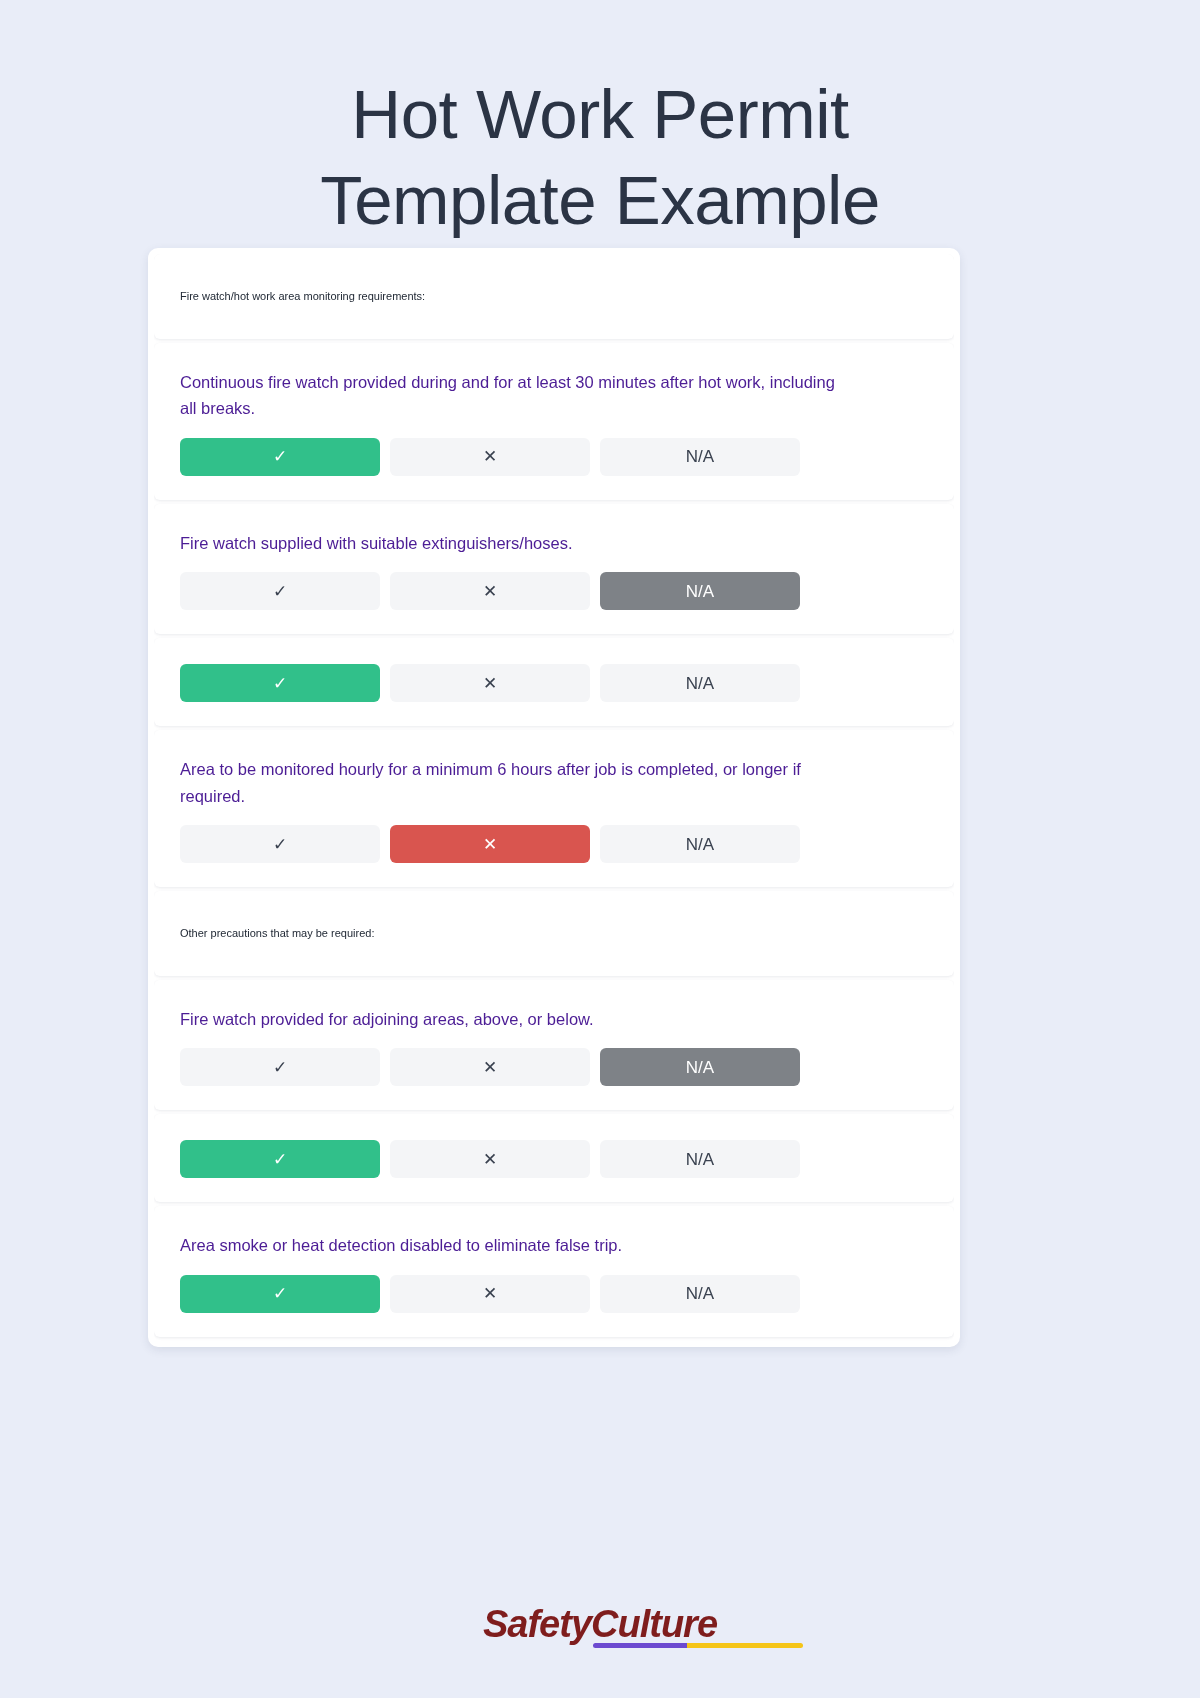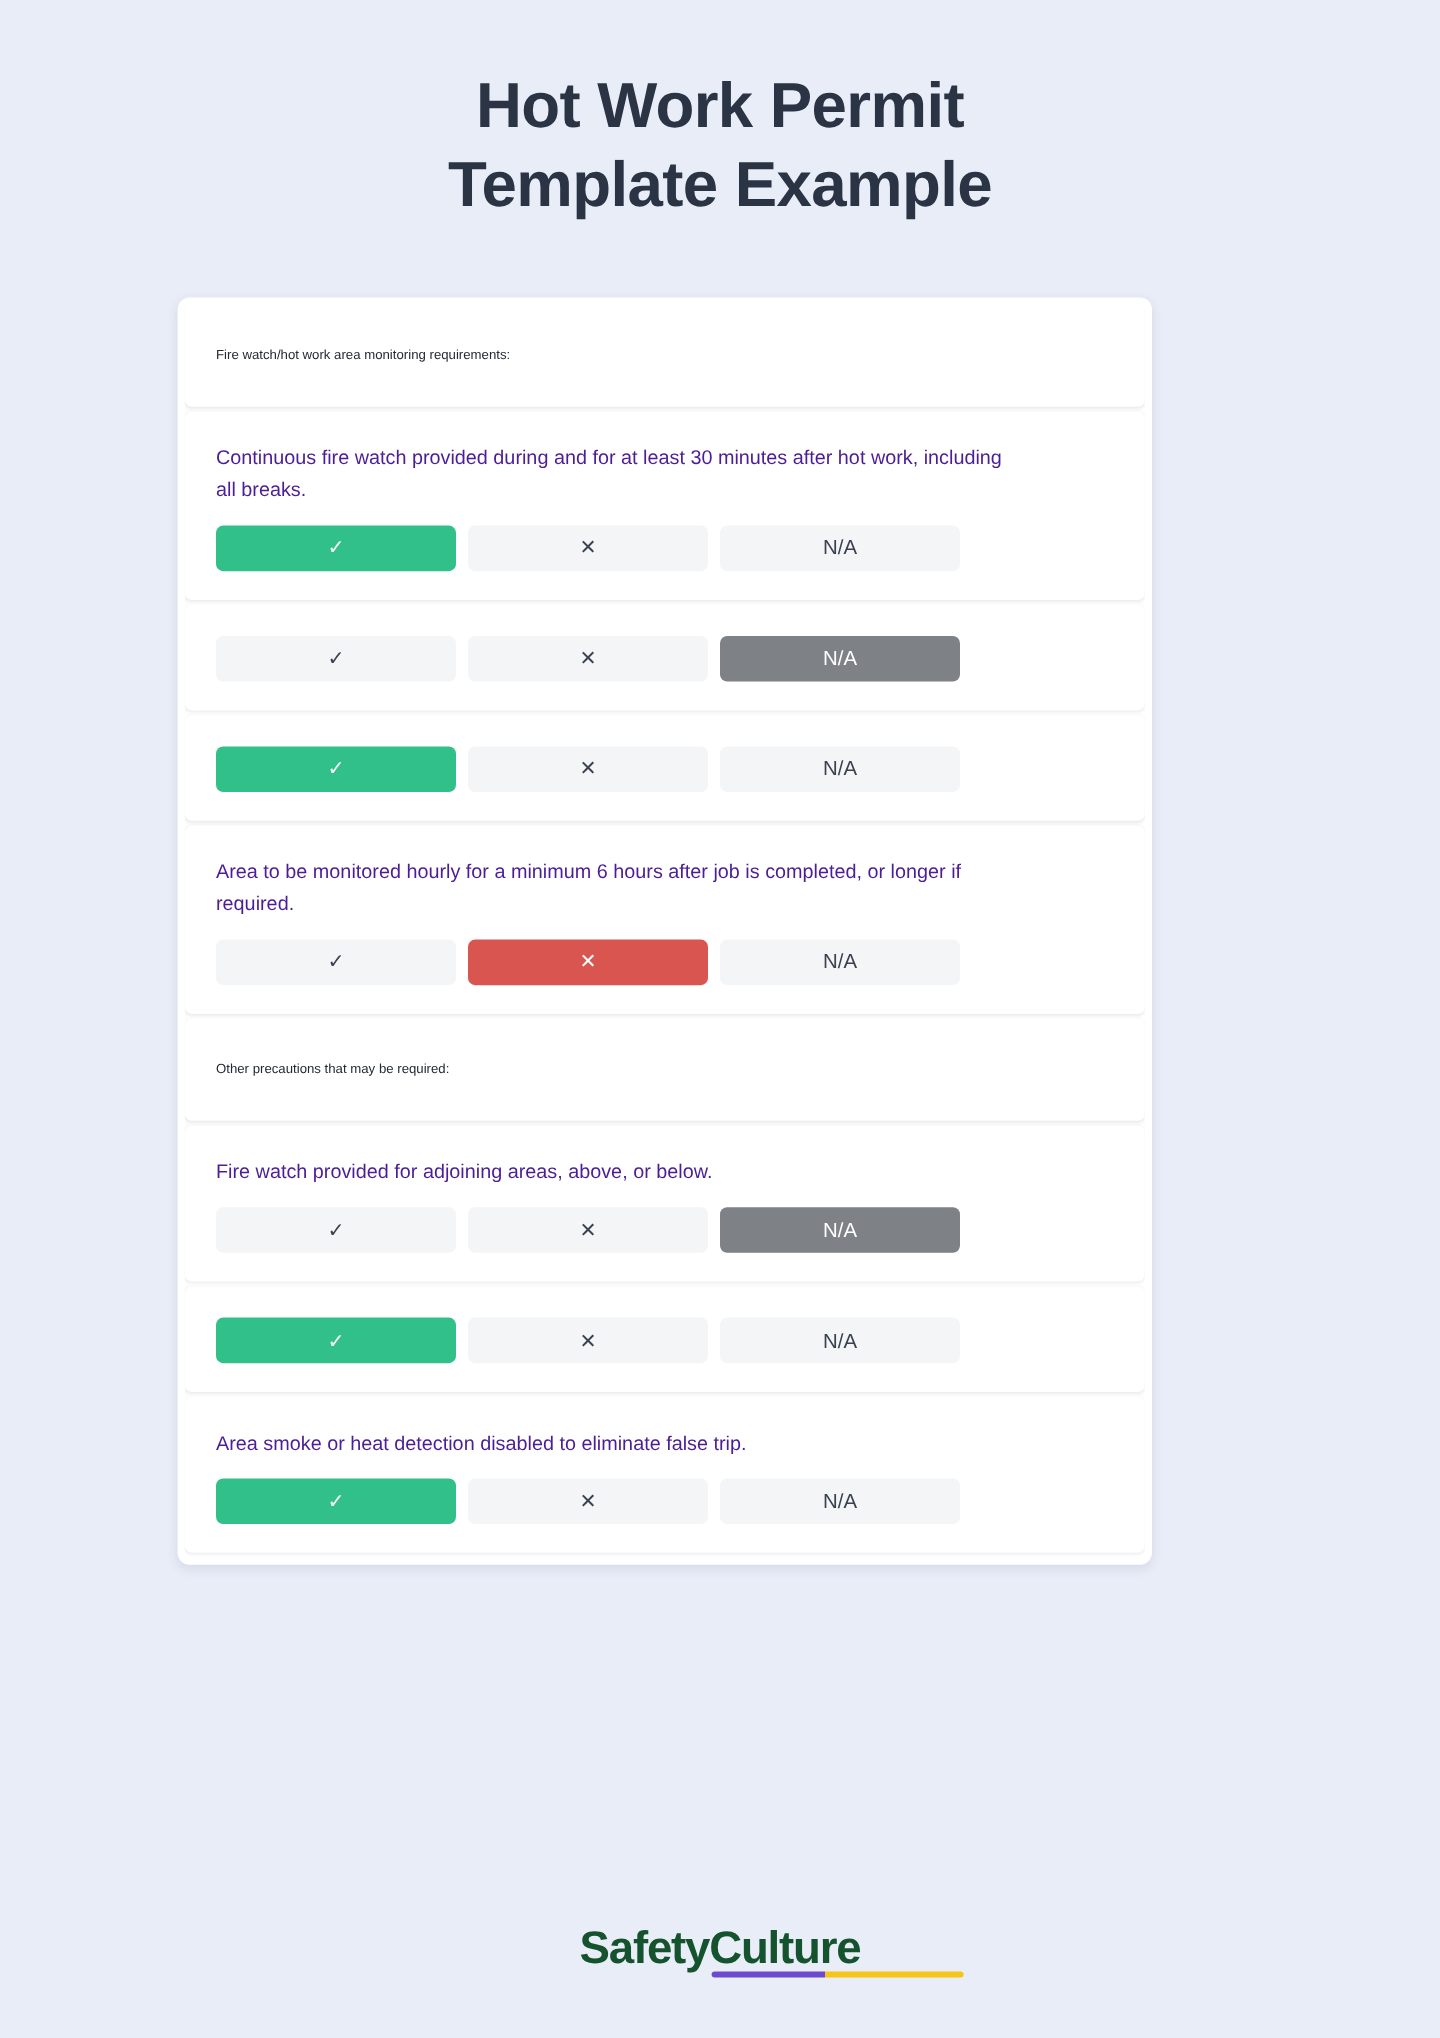"Hot Work Permit" .title { font-size: 53px -> 69px; font-weight: bold -> normal; padding-top: 56px -> 72px }
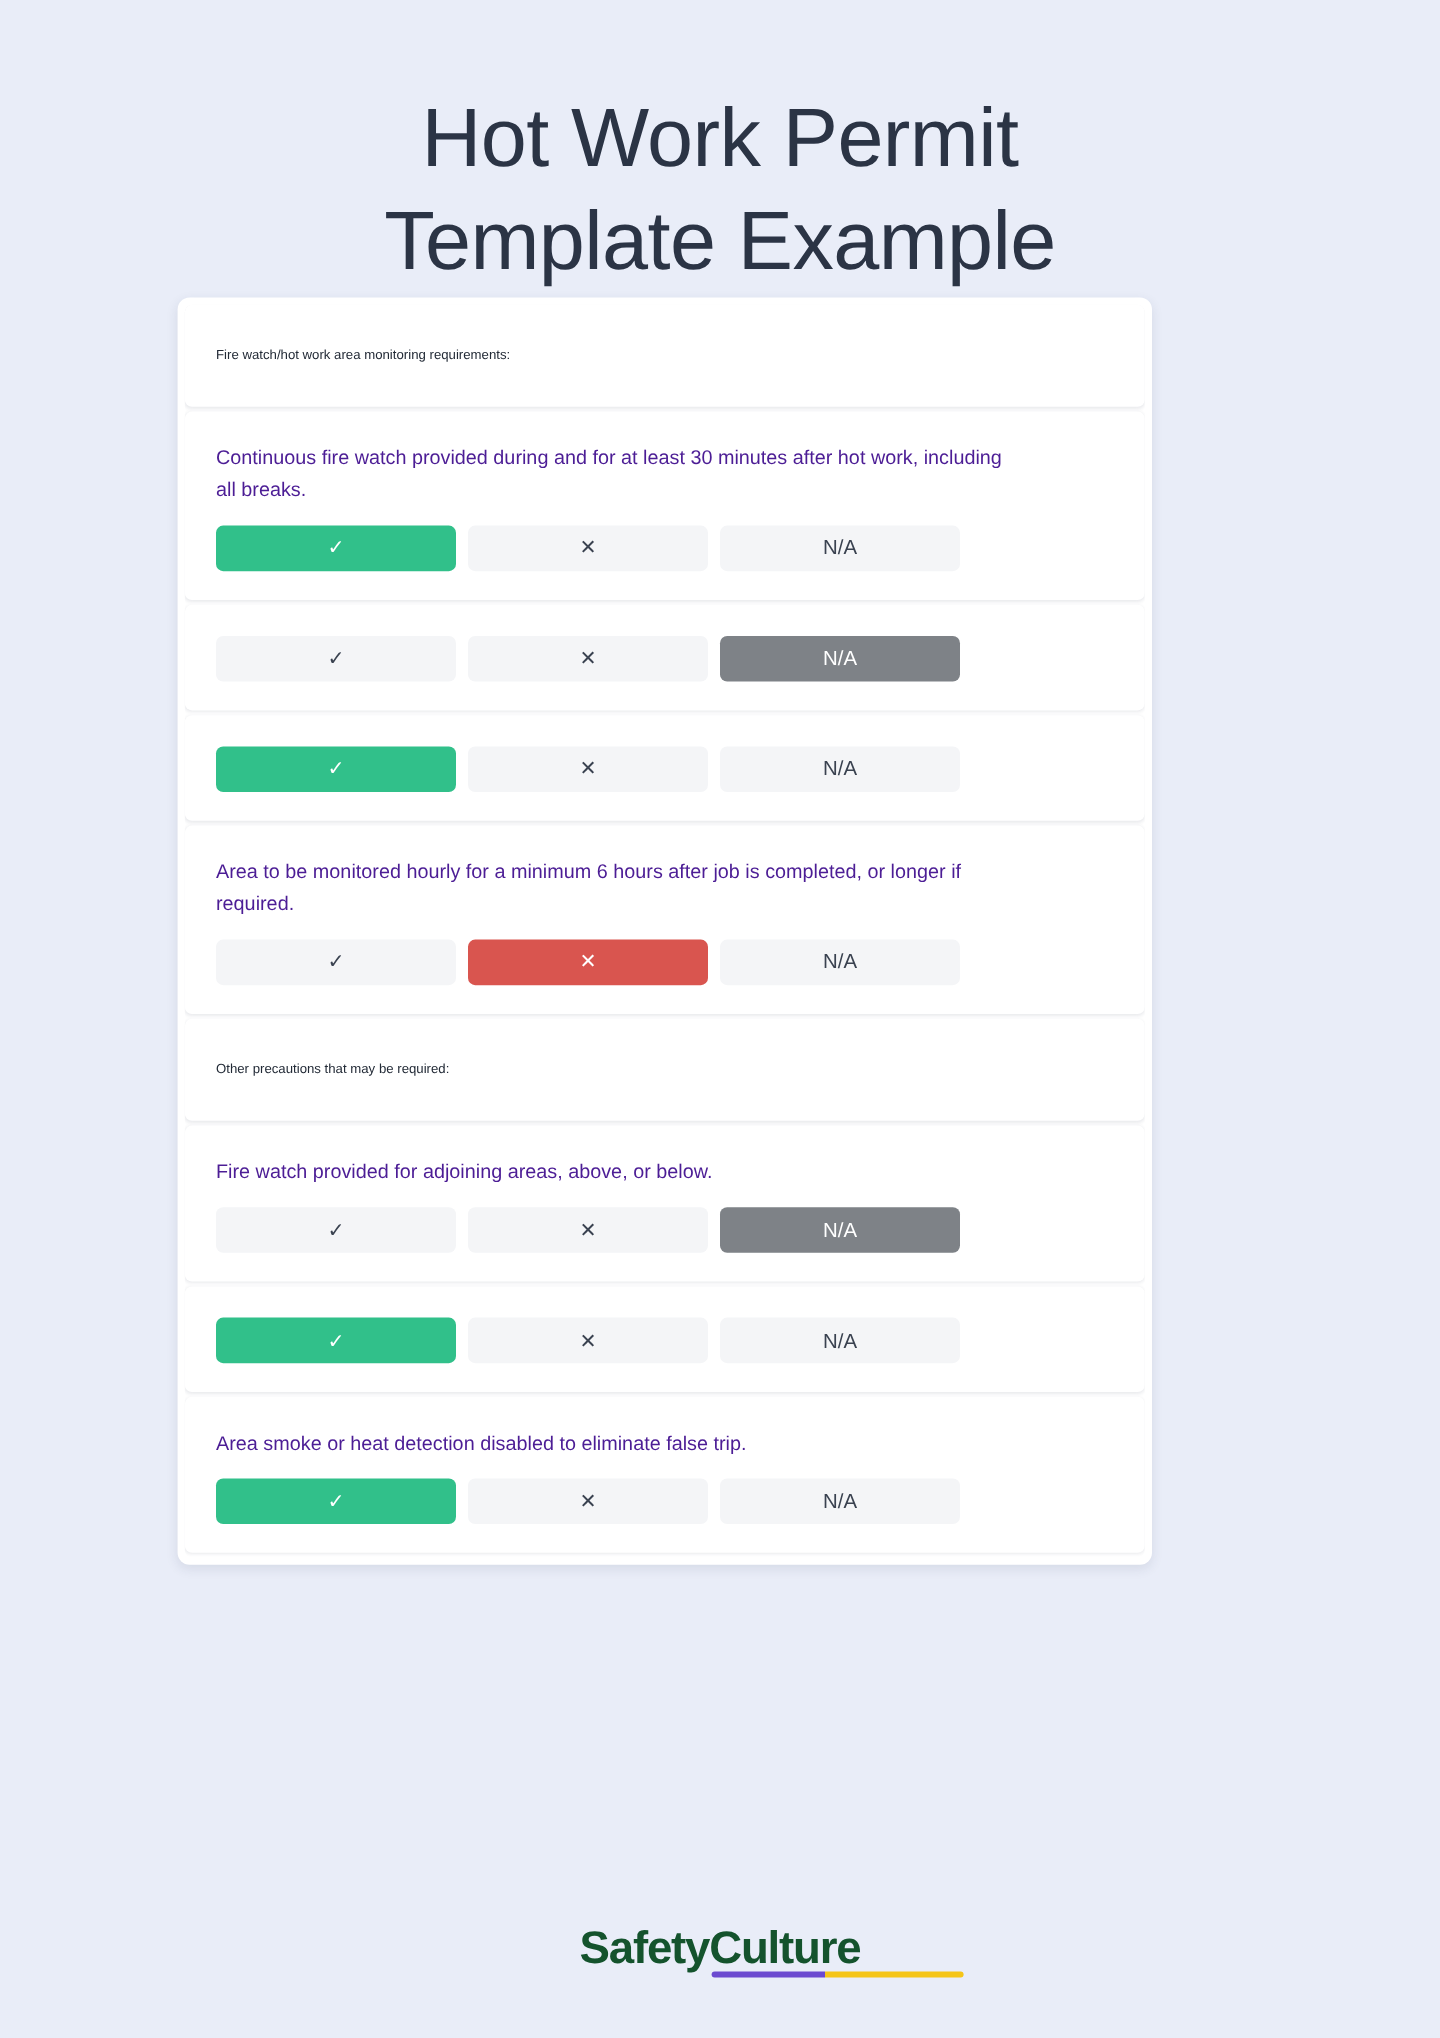"Fire watch supplied with suitable" div.question { html: none -> <div>Fire watch supplied with suitable extinguishers/hoses.</div> }
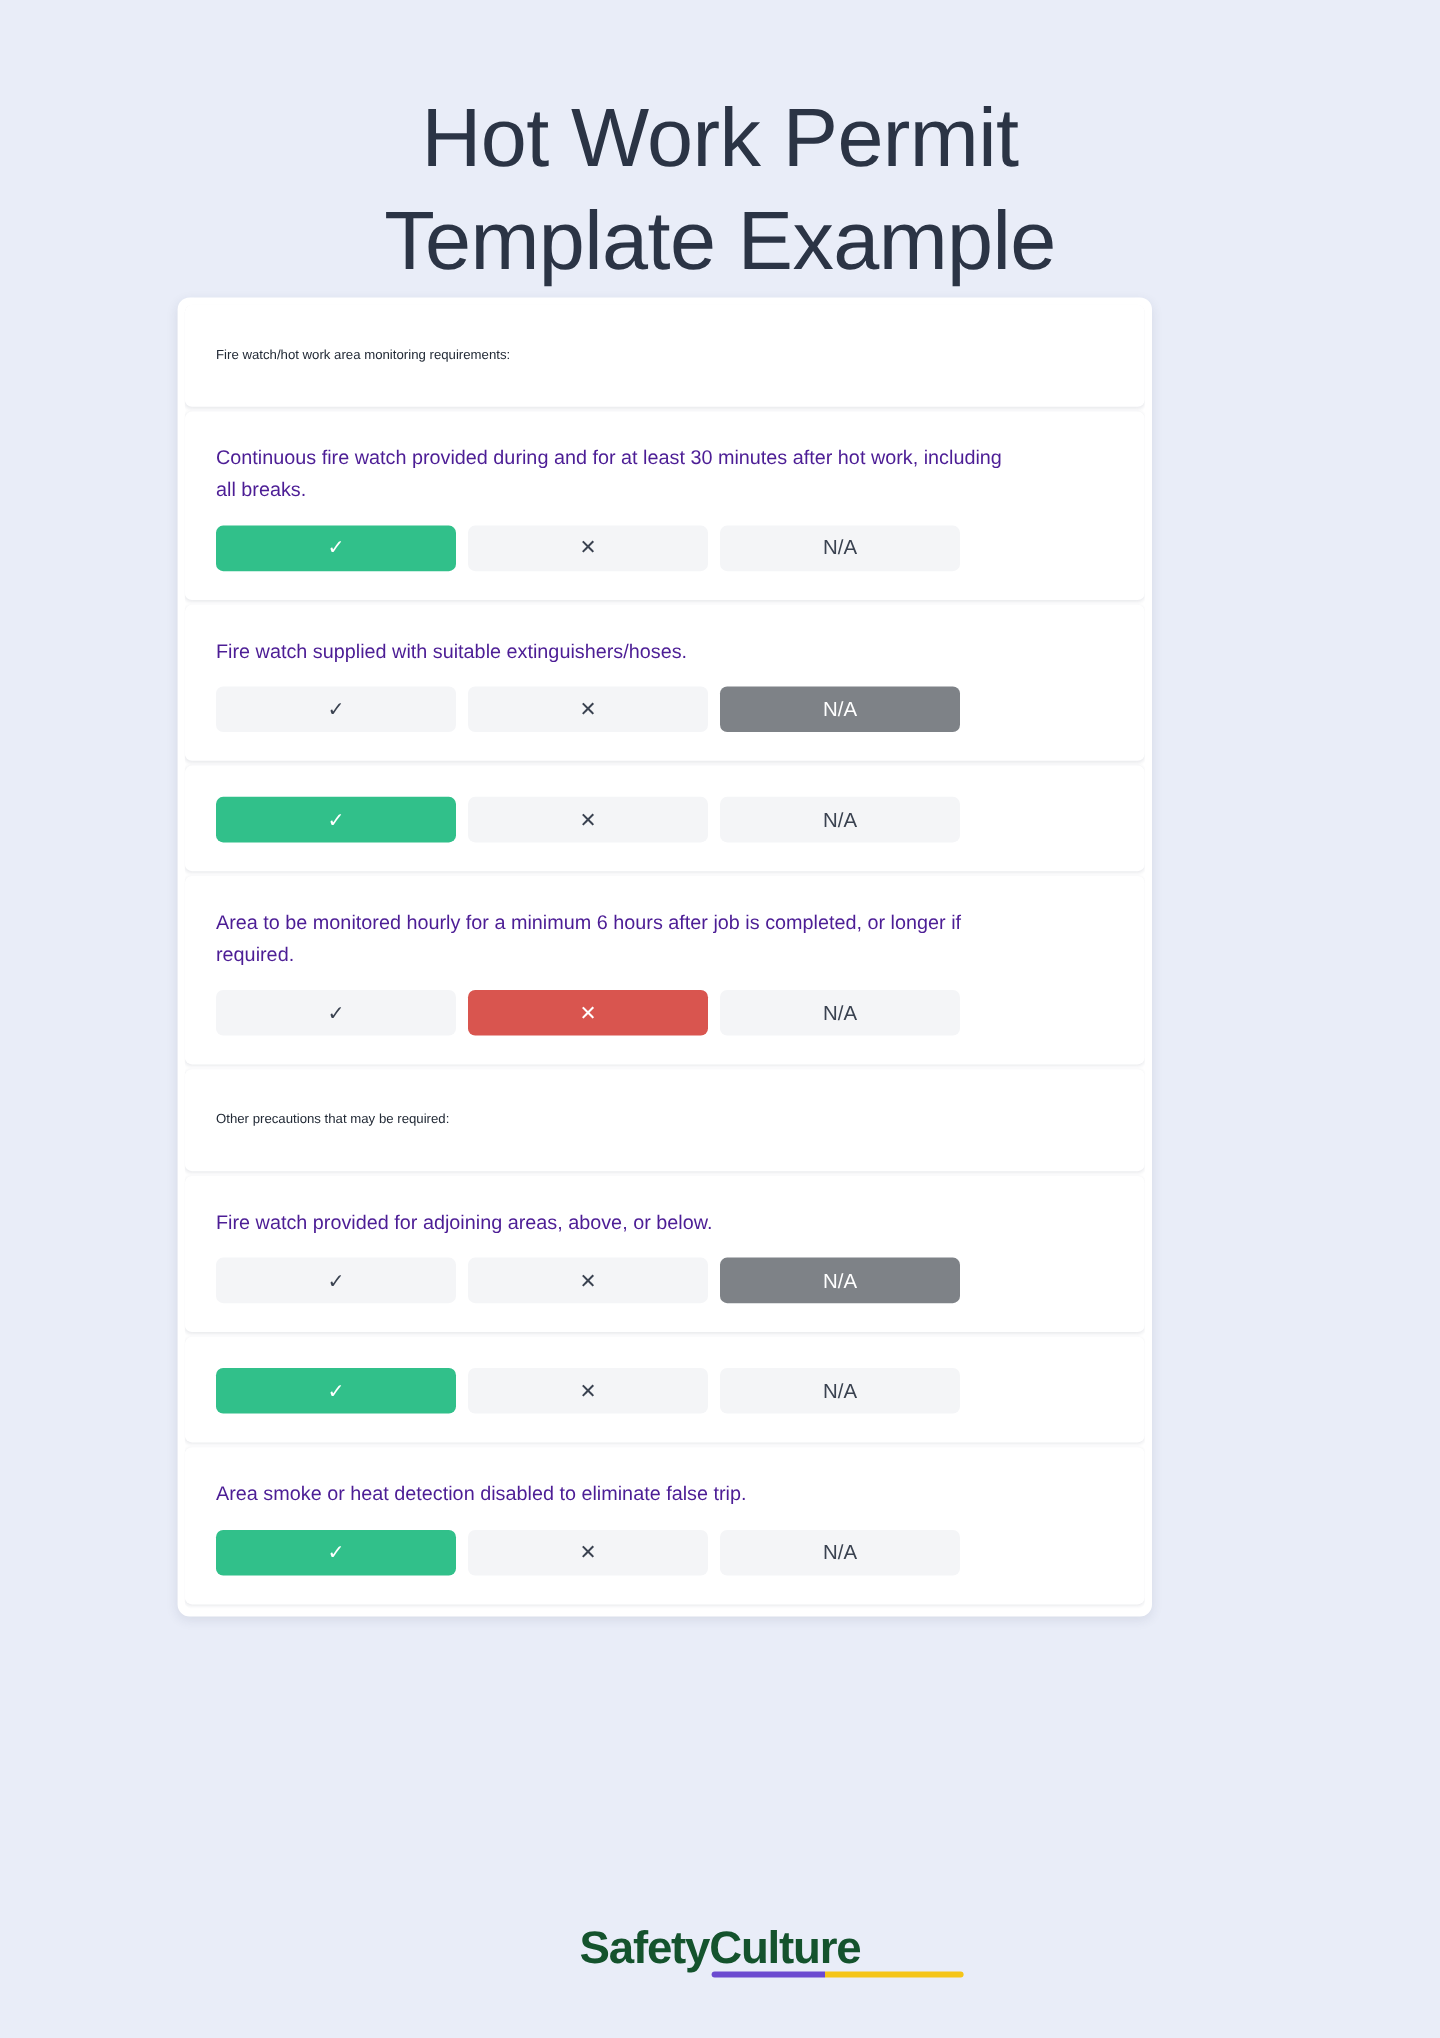"SafetyCulture" .logo { color: #14532d -> #7f1d1d; font-style: none -> italic }
